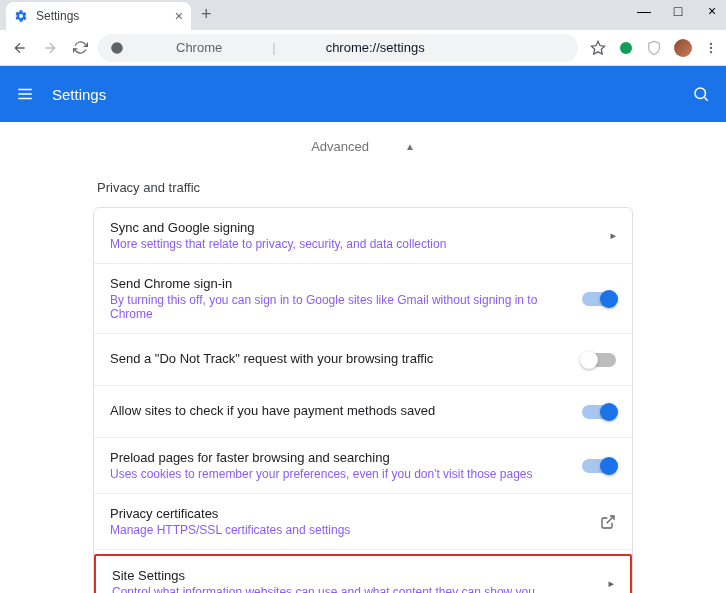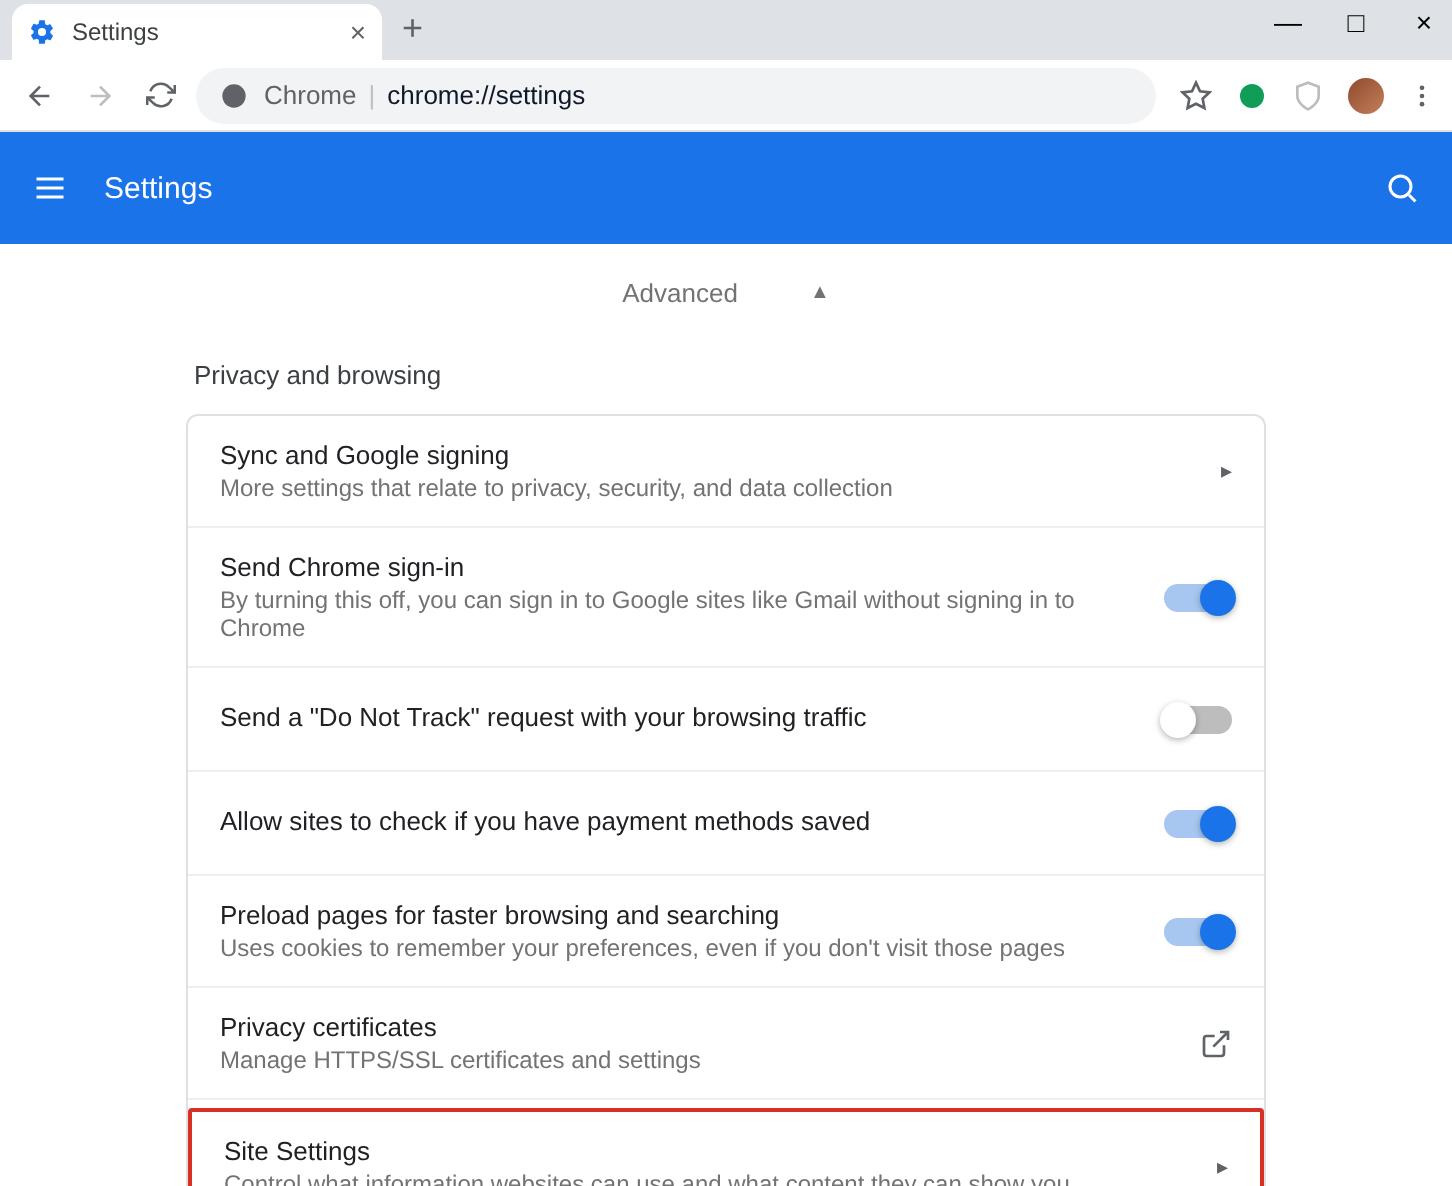"Chrome" .omnibox { gap: none -> 44px }
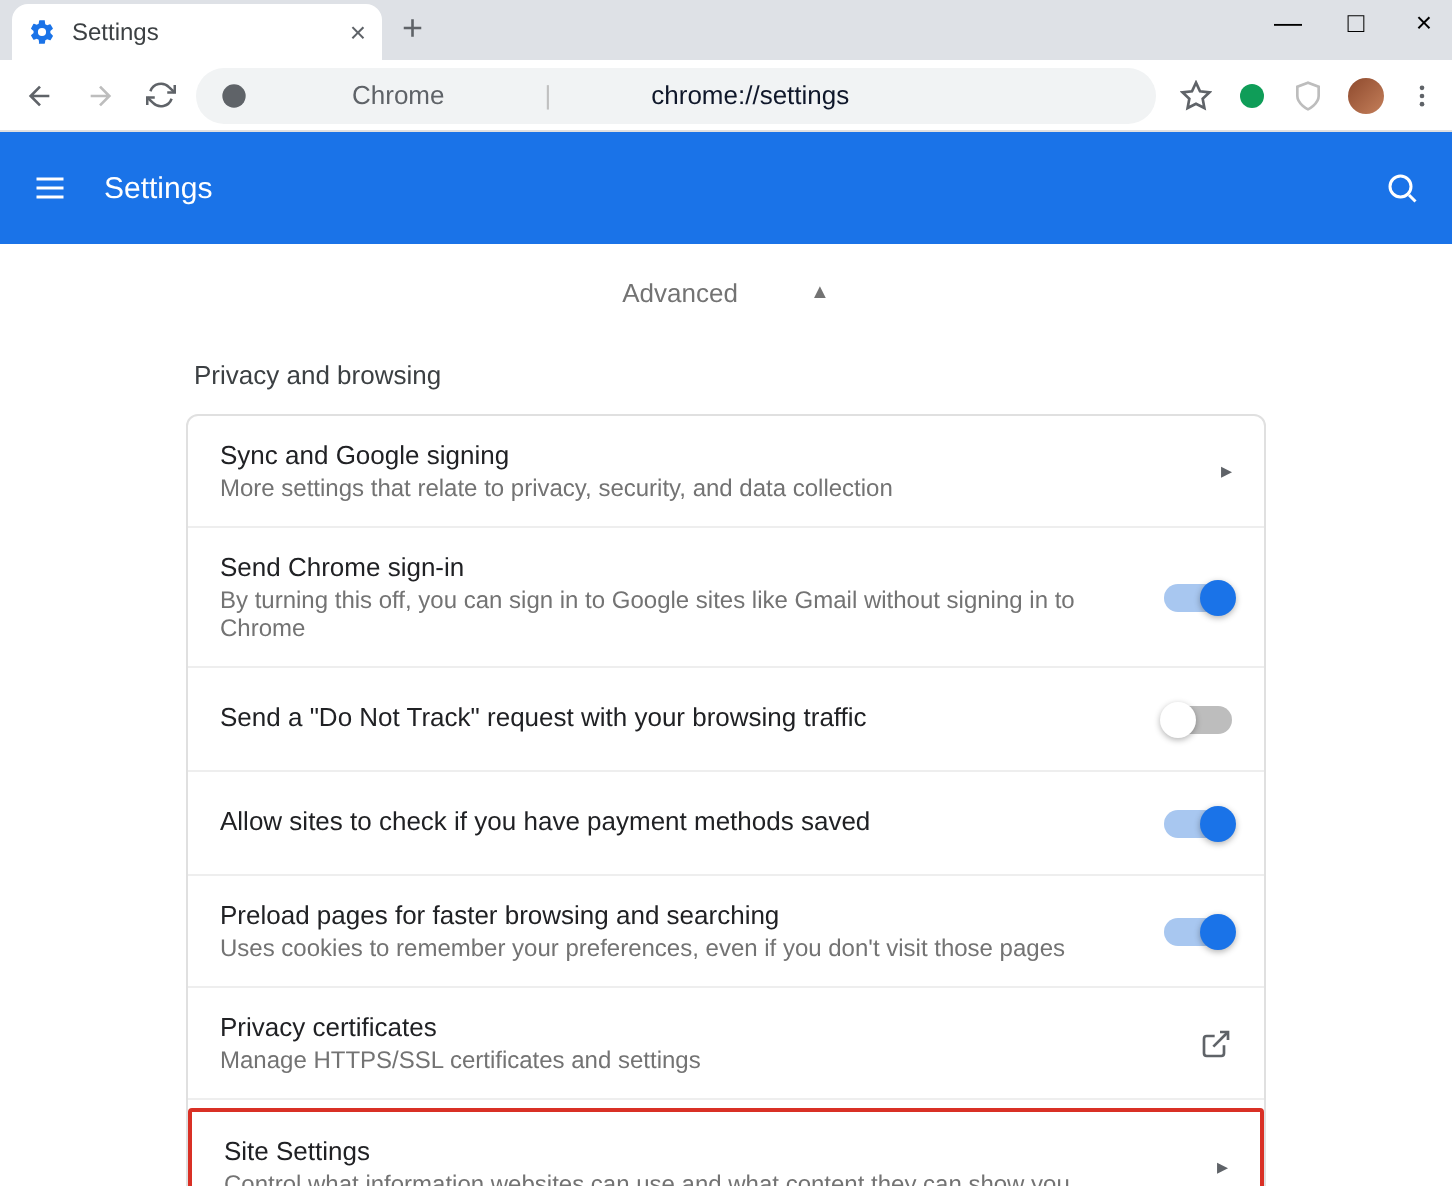"Privacy and browsing" div.section-title { text: browsing -> traffic }
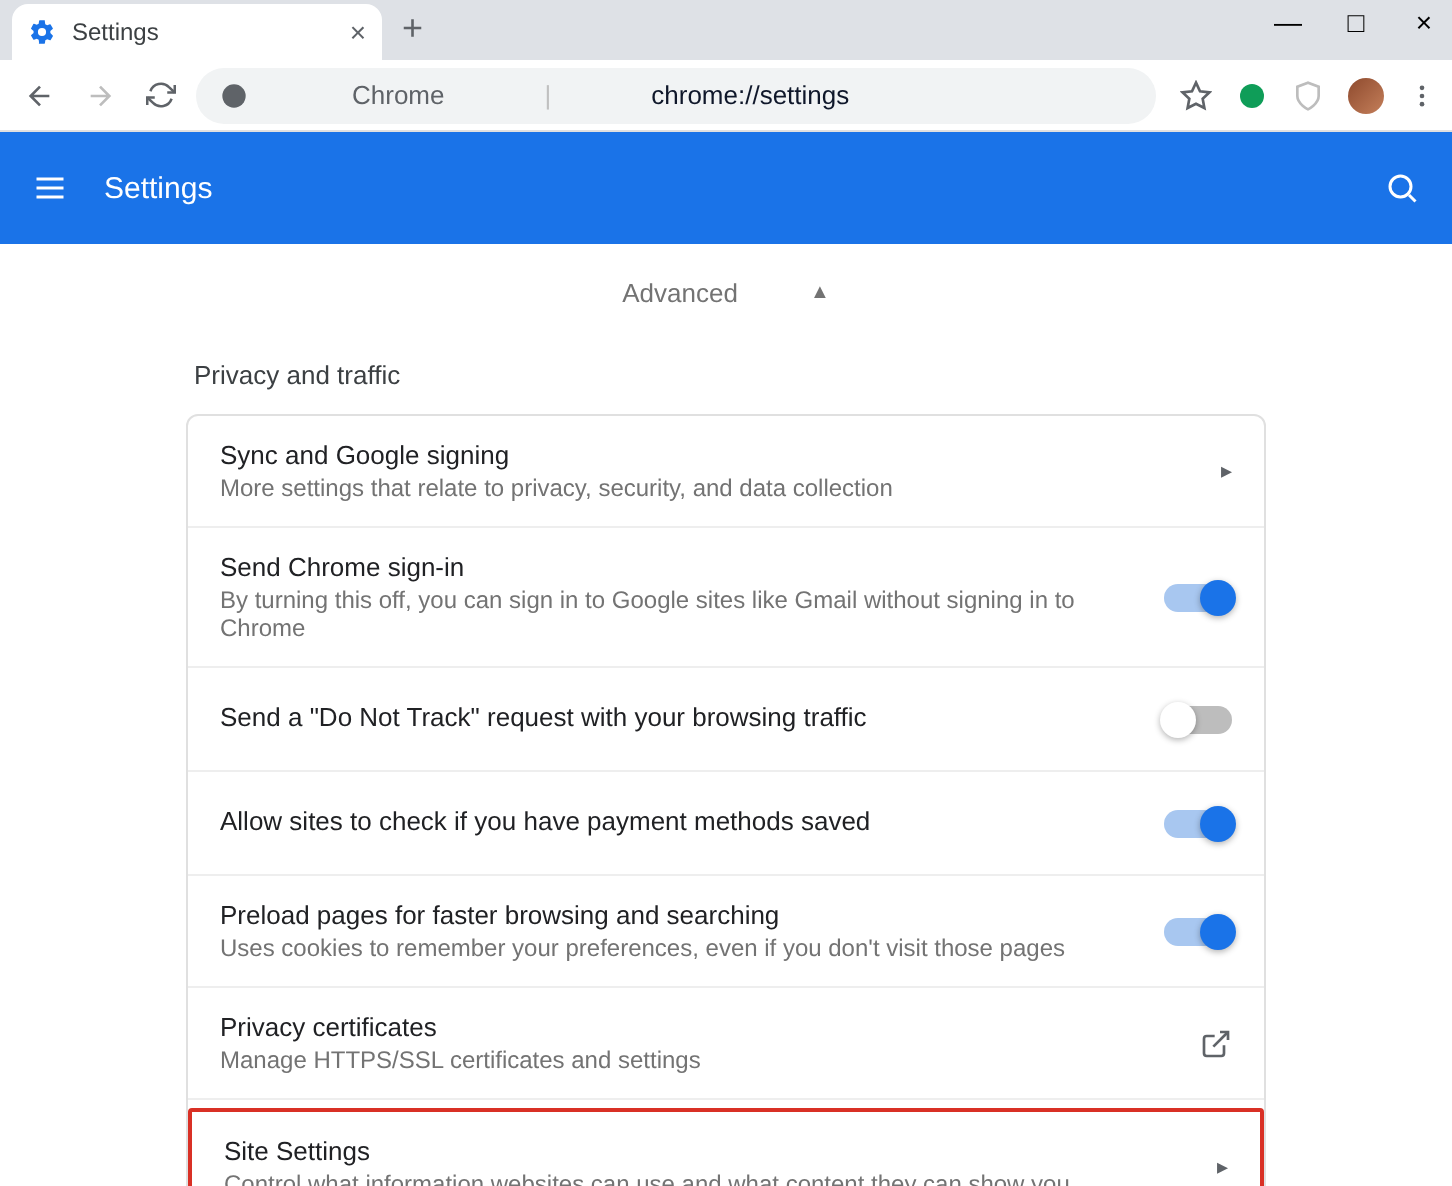"More settings that relate to" .row .t2 { color: #737373 -> #8b5cf6 }
